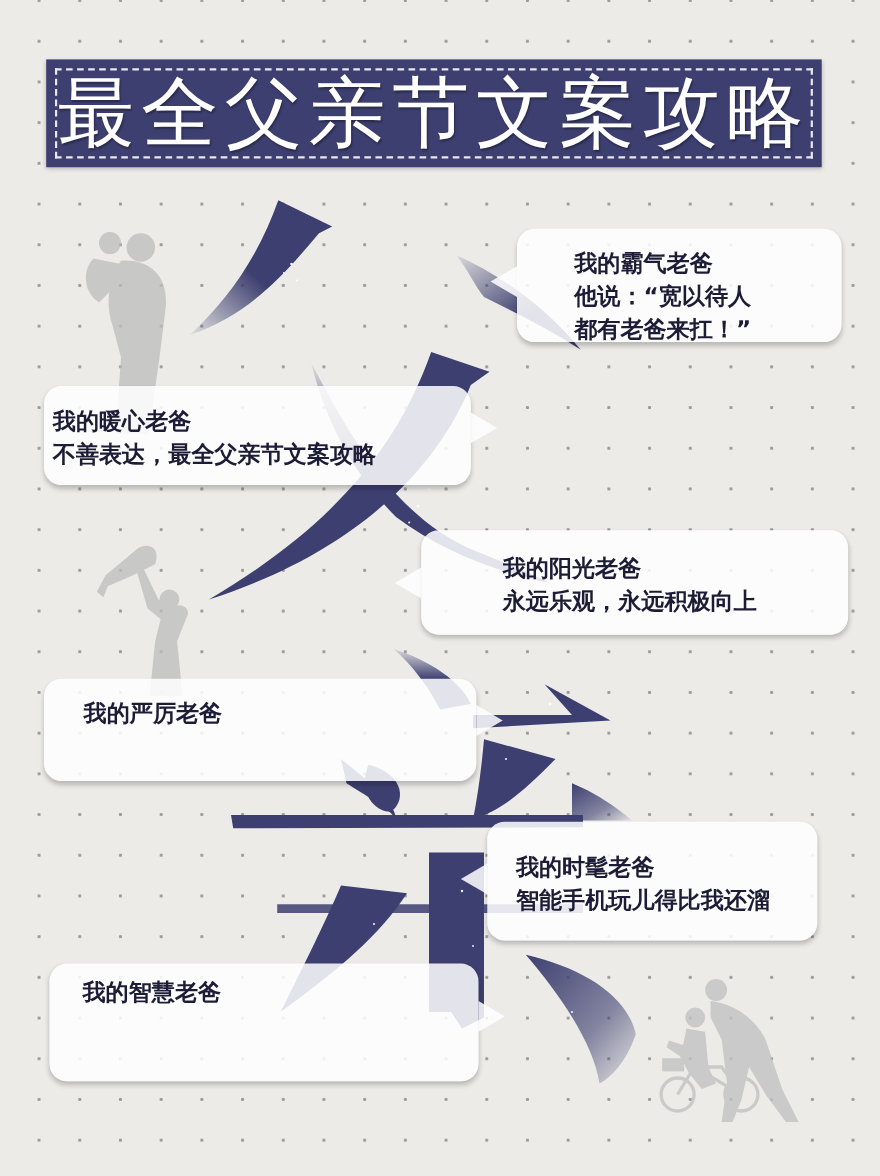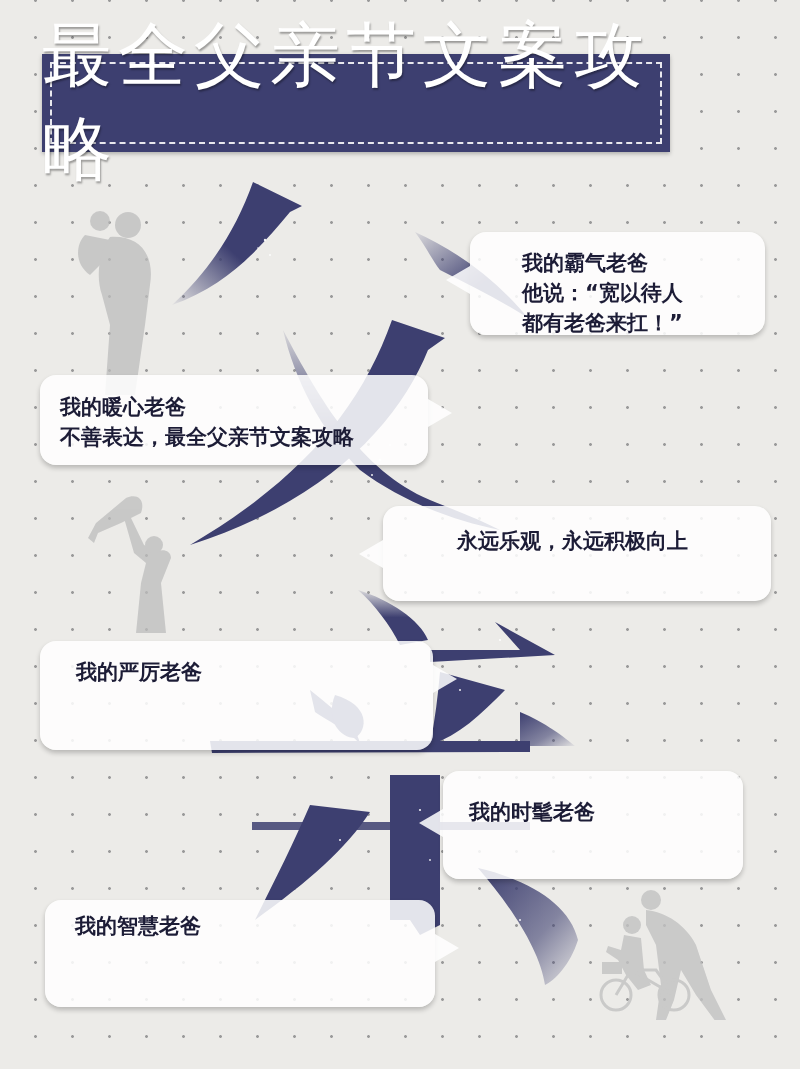"最全父亲节文案攻略" .title-bar { width: 628px -> 705px }
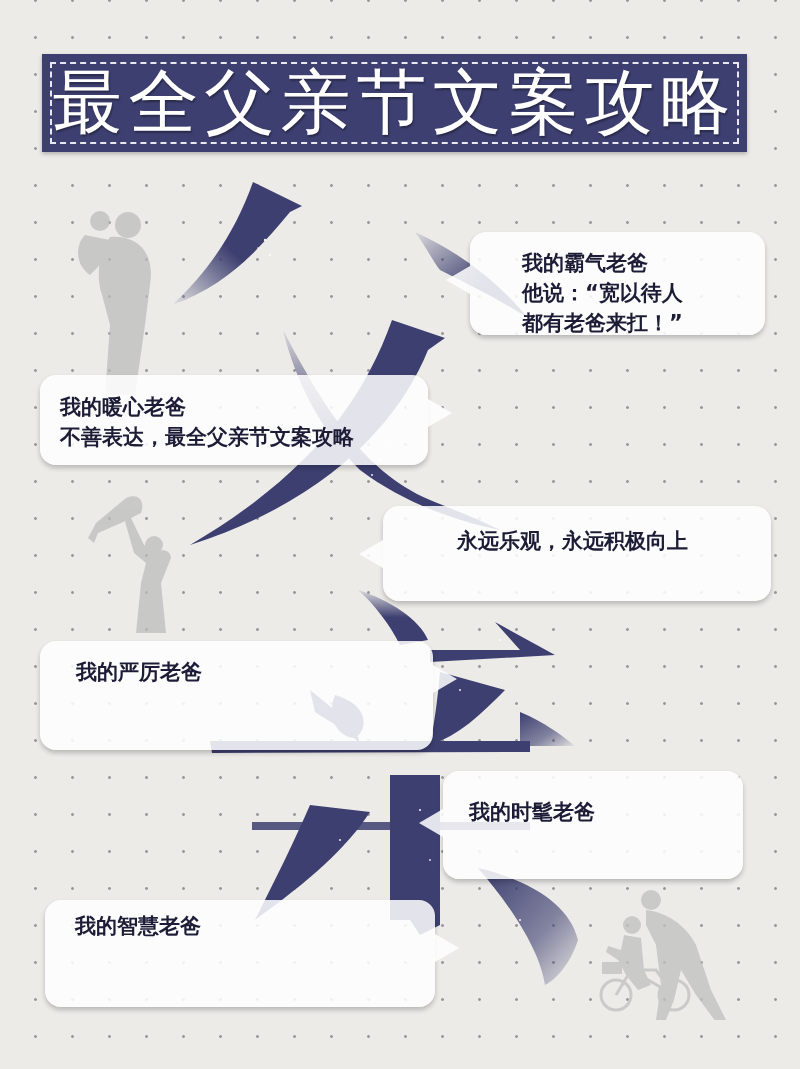"我的霸气老爸" .bubble { margin-top: 24px -> none }
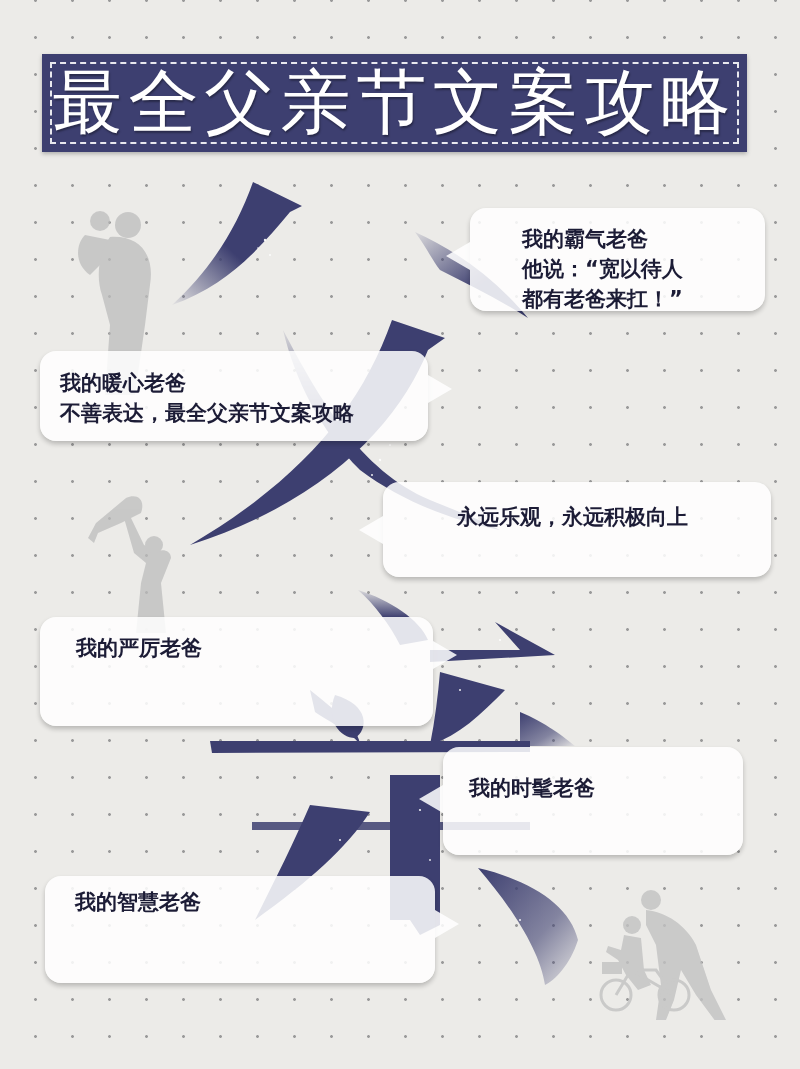"我的暖心老爸" div.bubble { padding: 17px 0 0 20px -> 17px 0 0 8px }
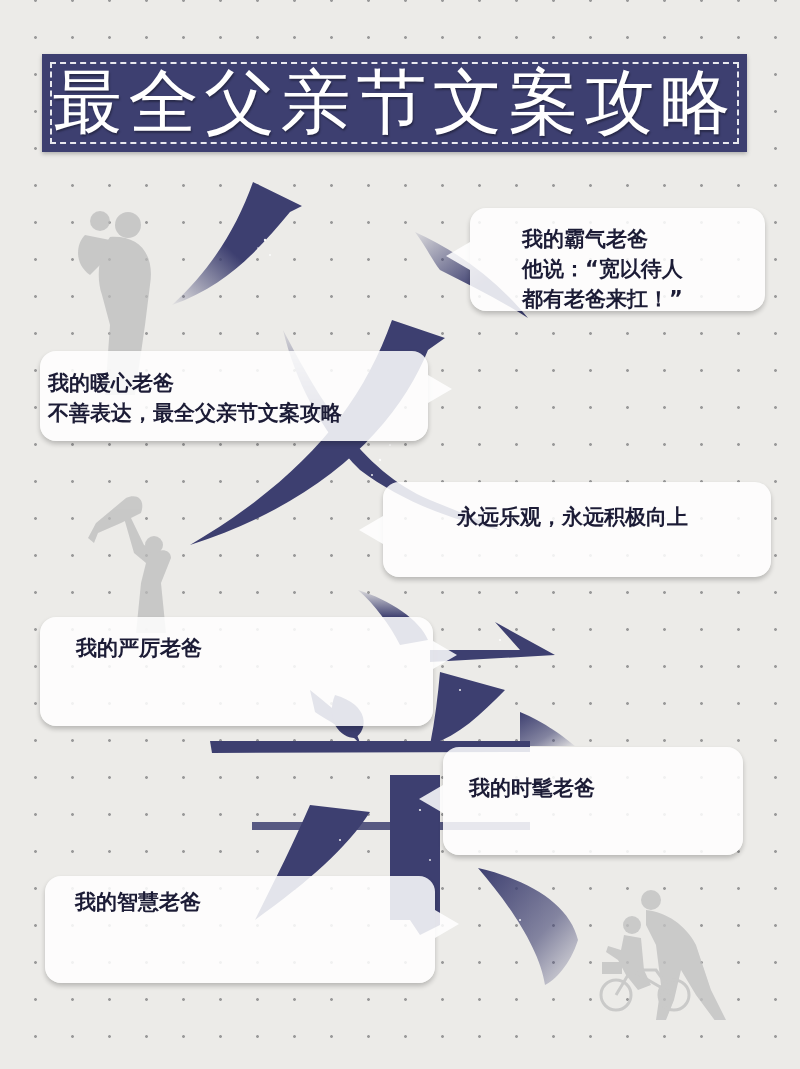"我的阳光老爸" span.line { html: none -> <span>我的阳光老爸</span> }
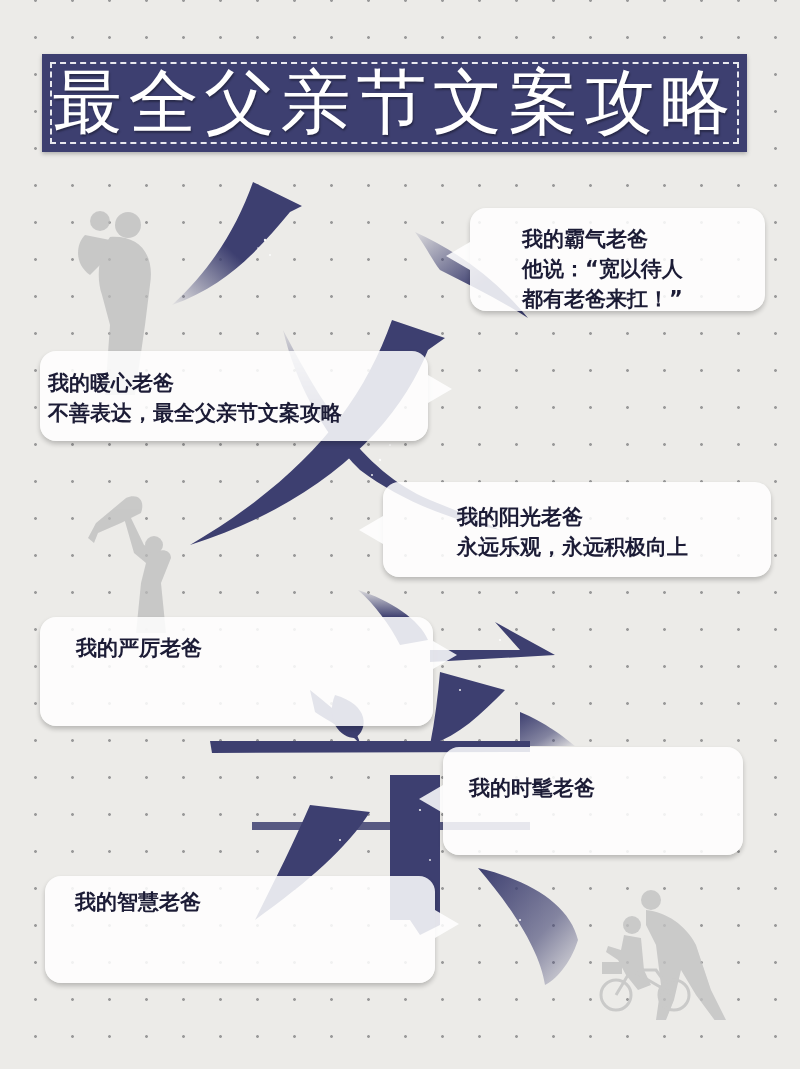"我的严厉老爸" div.bubble { height: 109px -> 93px }
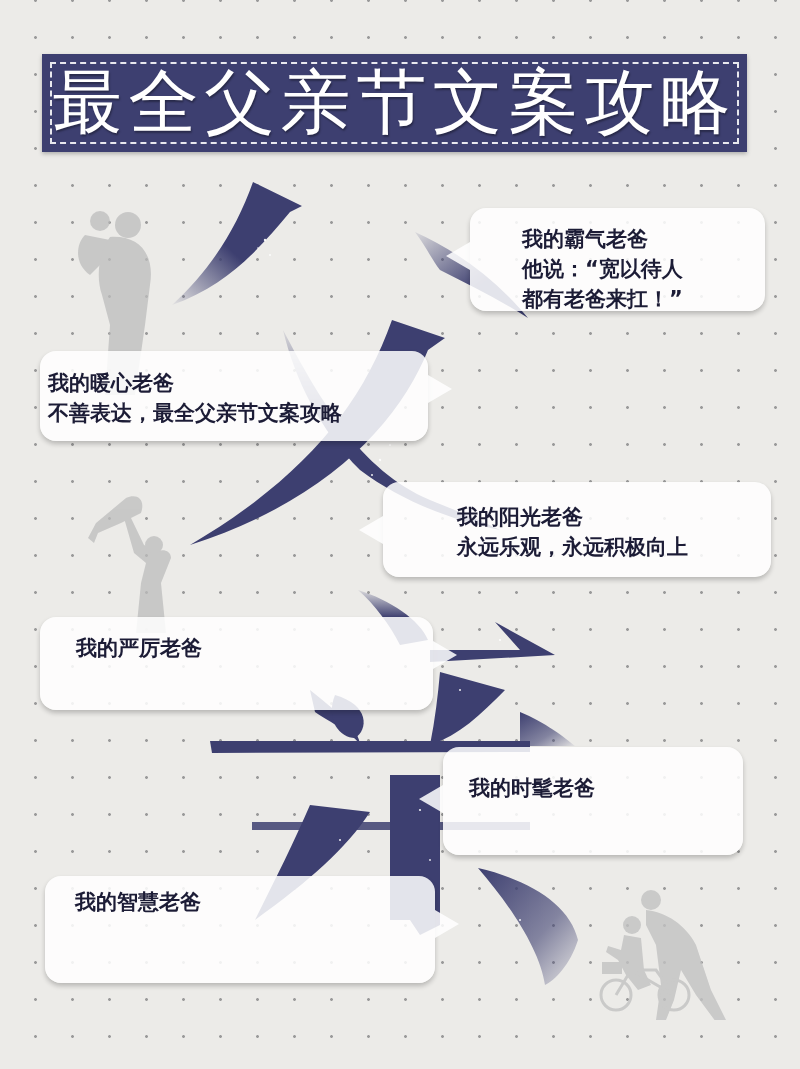"智能手机玩儿得比我还溜" span.line { html: none -> <span>智能手机玩儿得比我还溜</span> }
